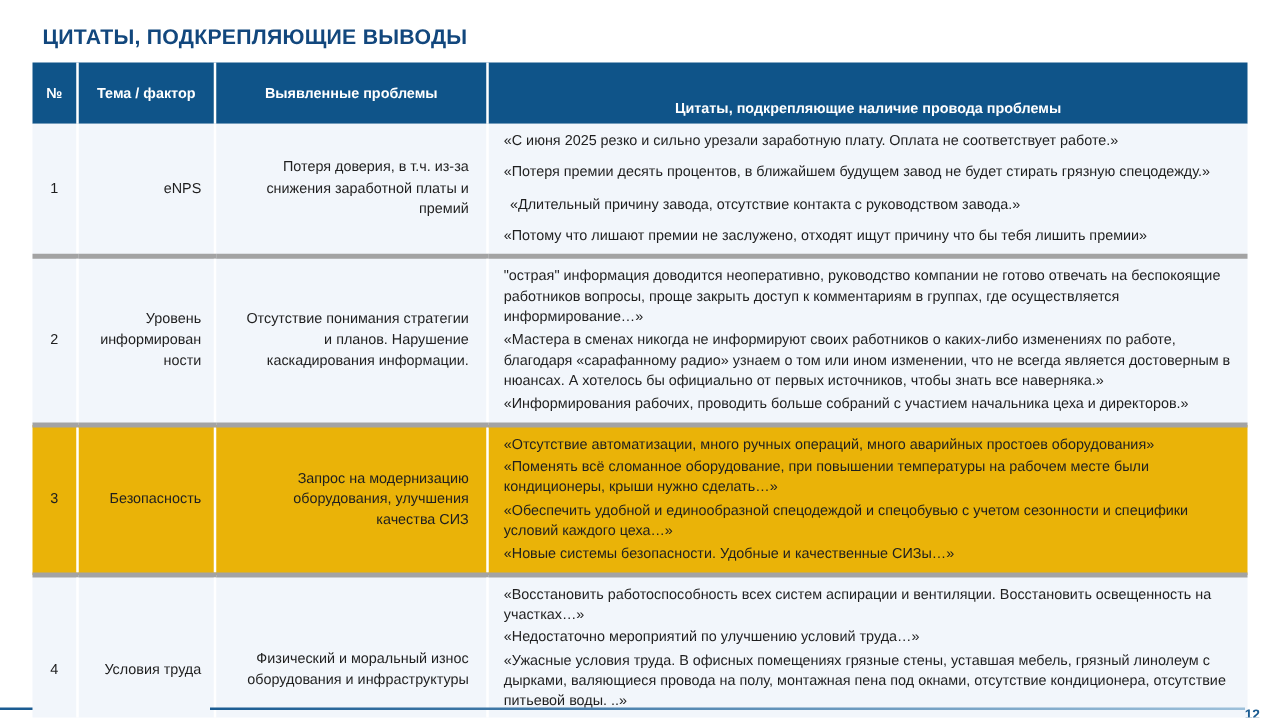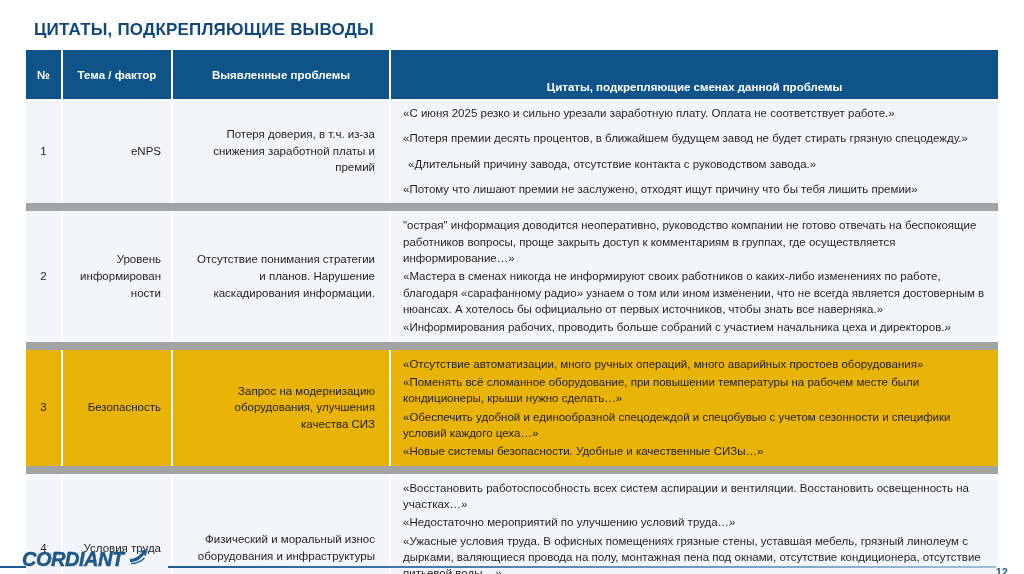"Цитаты, подкрепляющие сменах данной" th.th-quotes { text: сменах данной -> наличие провода }
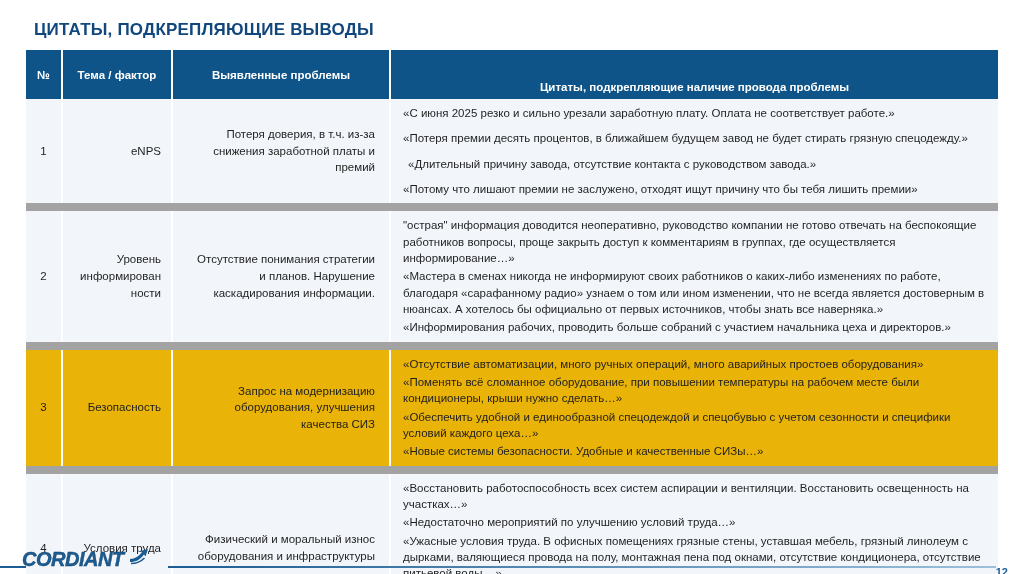"«С июня 2025 резко и" tbody td { border-bottom: 8px solid #a3a3a3 -> 4px solid #a3a3a3 }
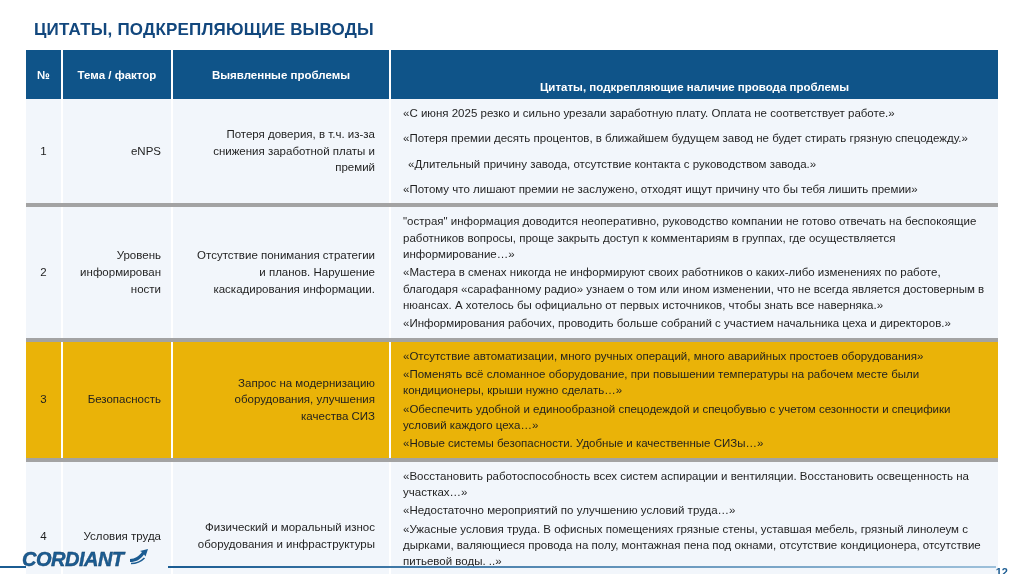"CORDIANT" div.logo { html: <div> <span>CORDIANT</span> <span> <svg> <path></path> <path></path> </svg> </span> </div> -> none }
